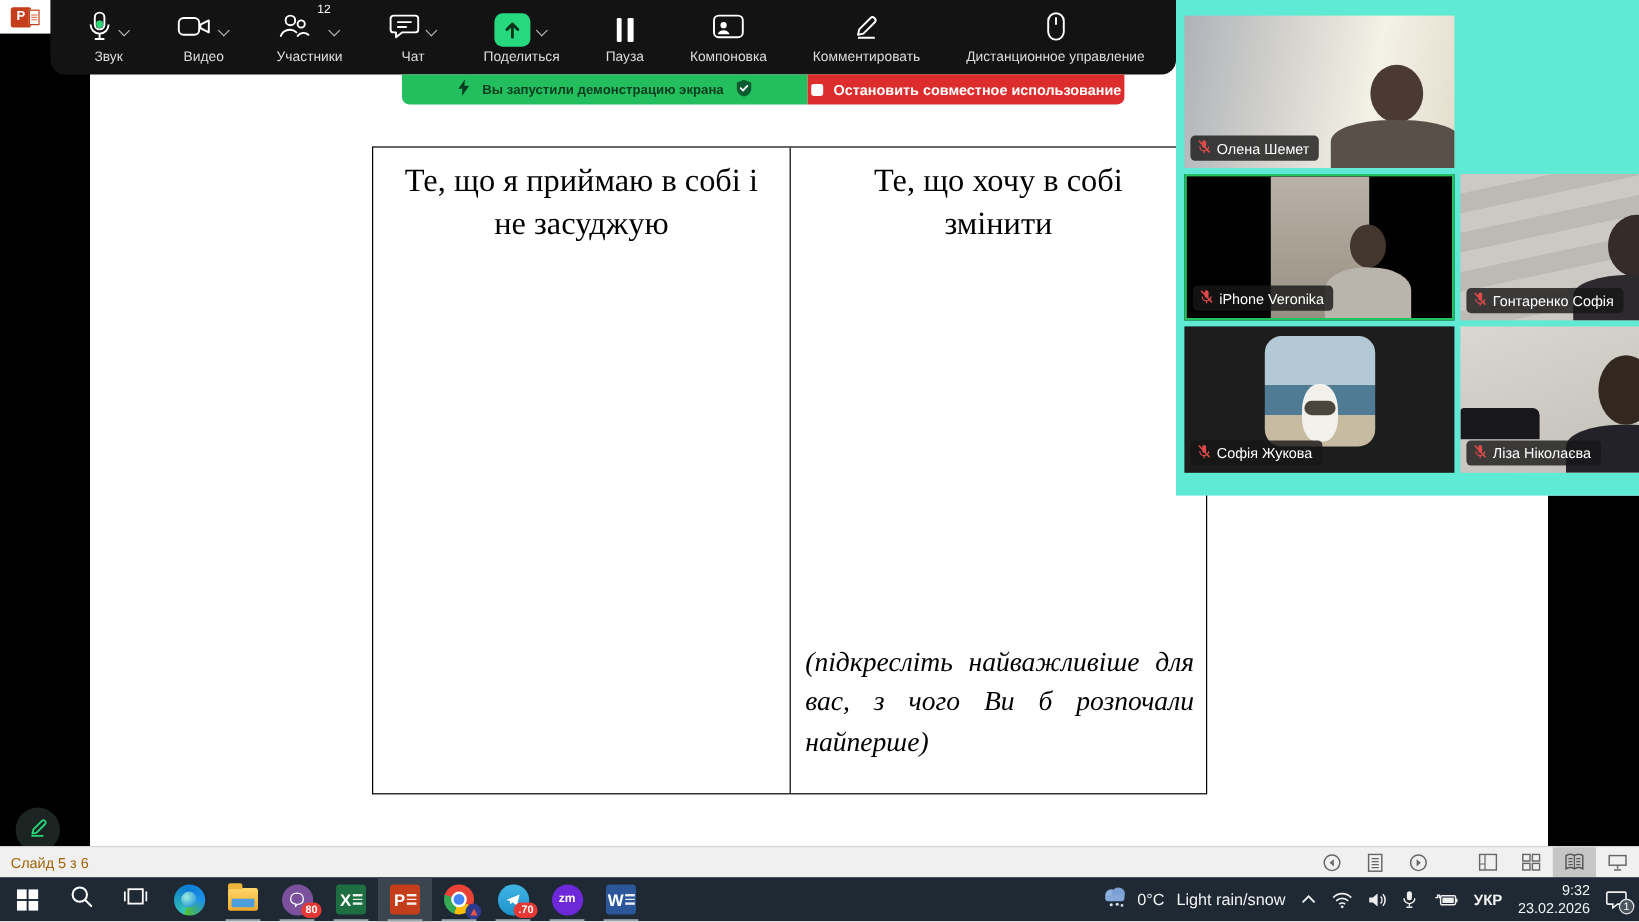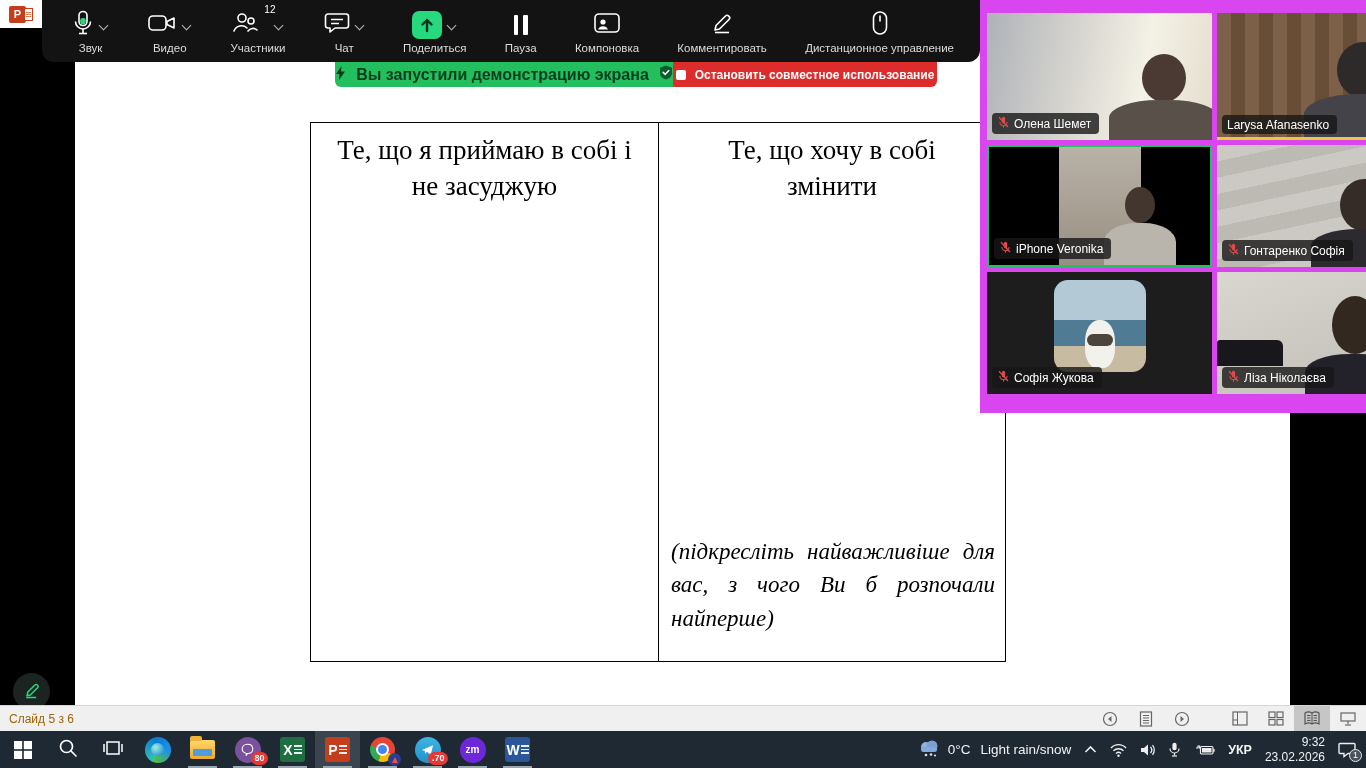"Вы запустили демонстрацию экрана" .banner-green { font-size: 16px -> 11px }
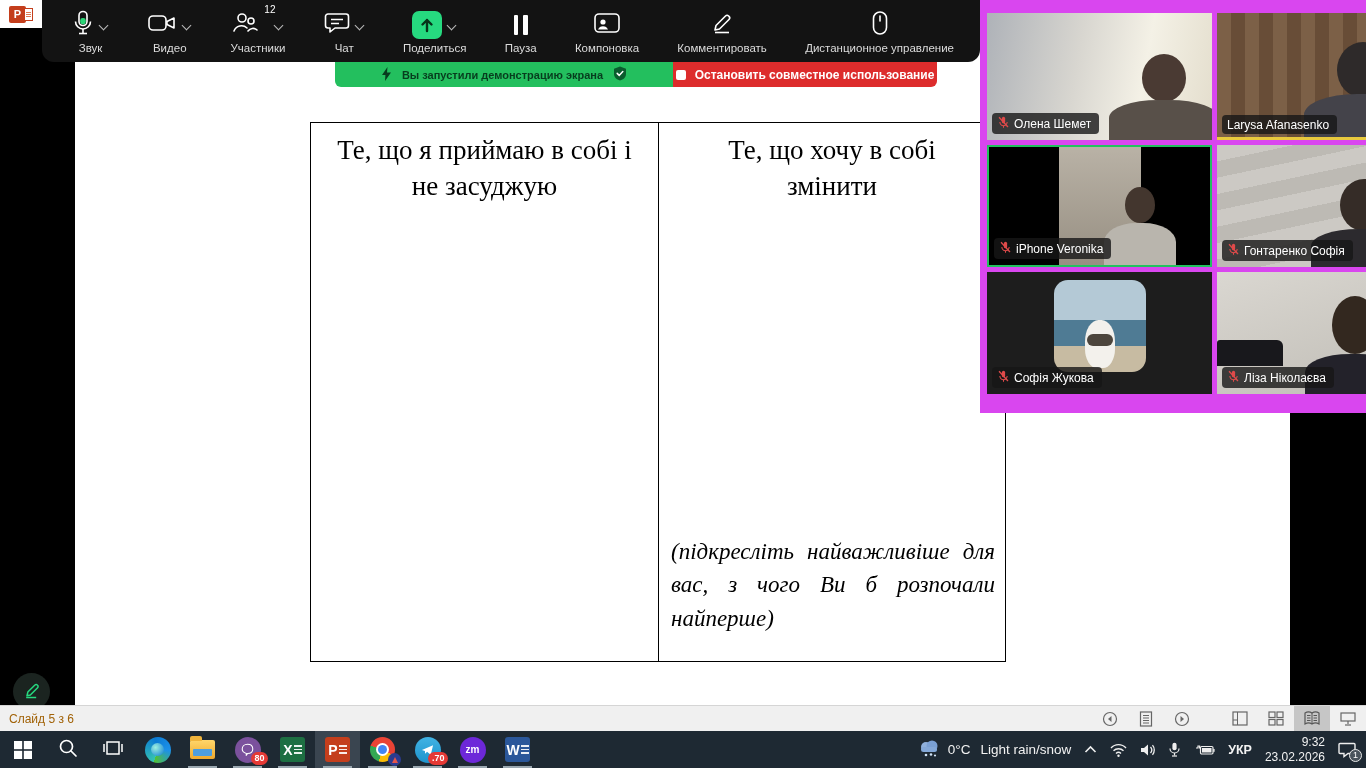"Олена Шемет" .panel { background: #d946ef -> #5eead4 }
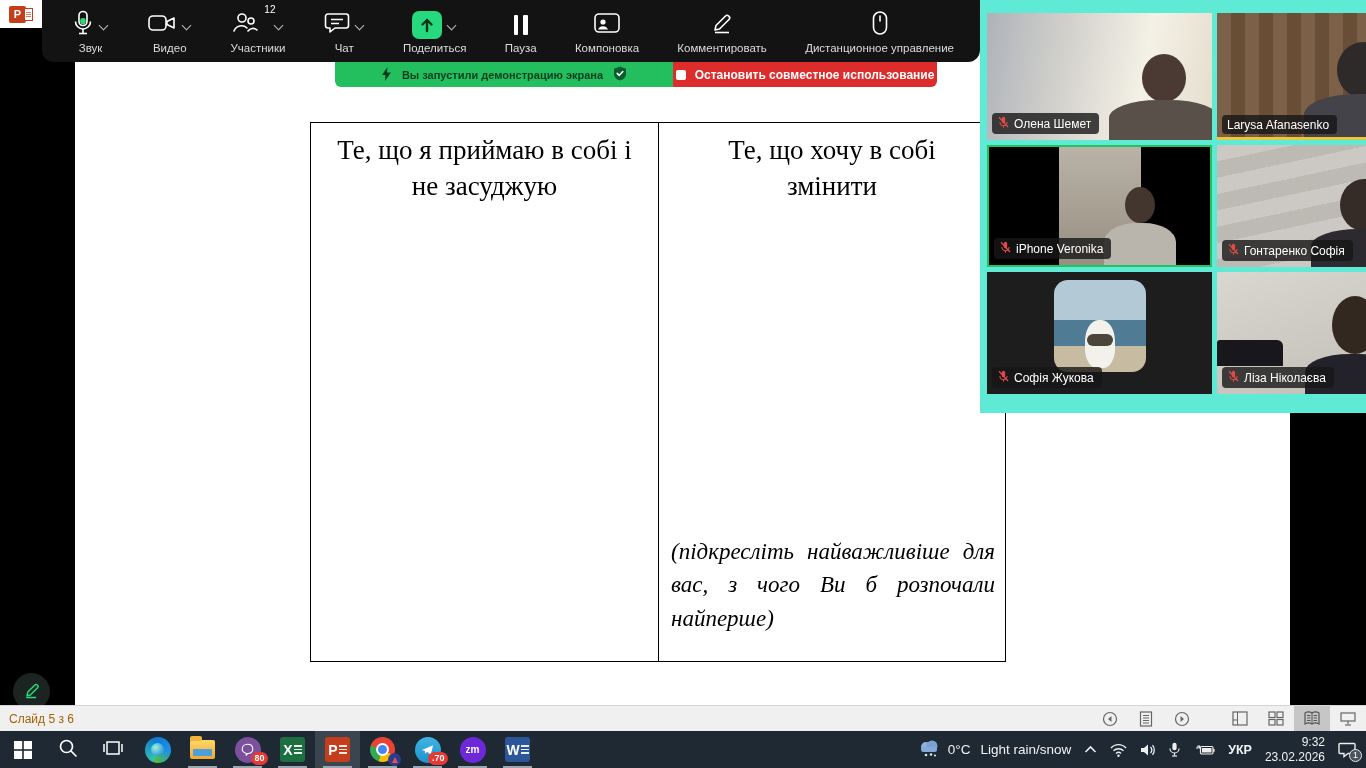"Larysa Afanasenko" div.tile { html: <div> <div> <span></span> <span></span> </div> <div> <span>Larysa Afanasenko</span> </div> </div> -> none }
